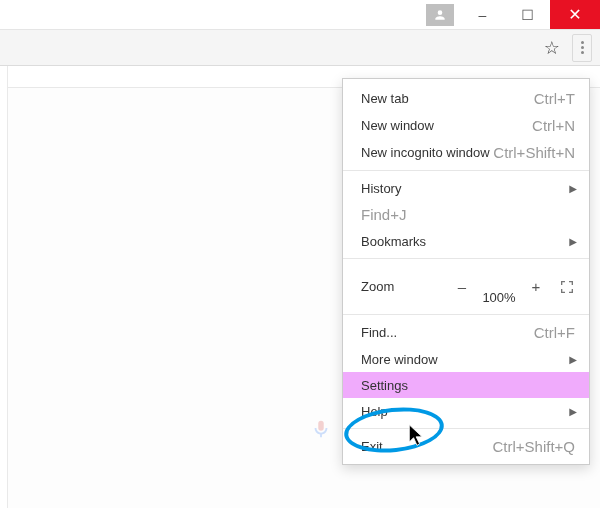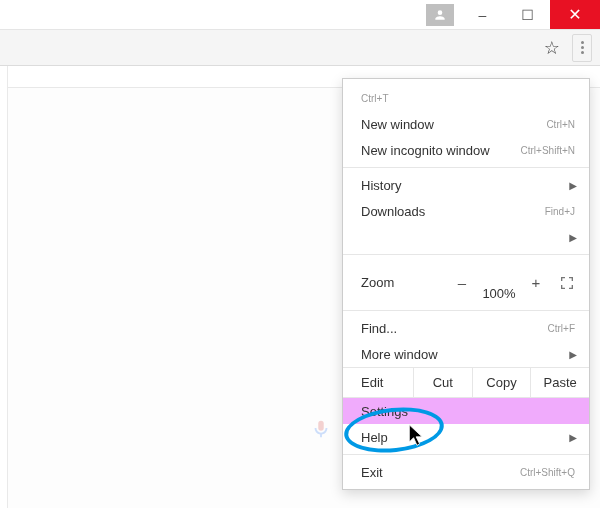"New tab" span.label { html: none -> <span>New tab</span> }
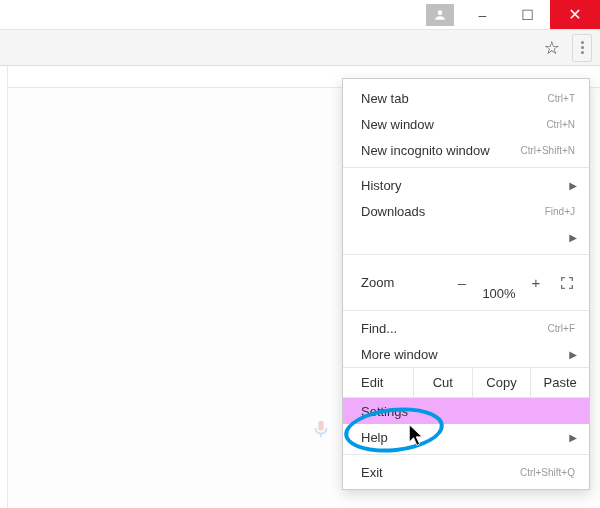"Ctrl+T" .item .accel { font-size: 10px -> 15px }
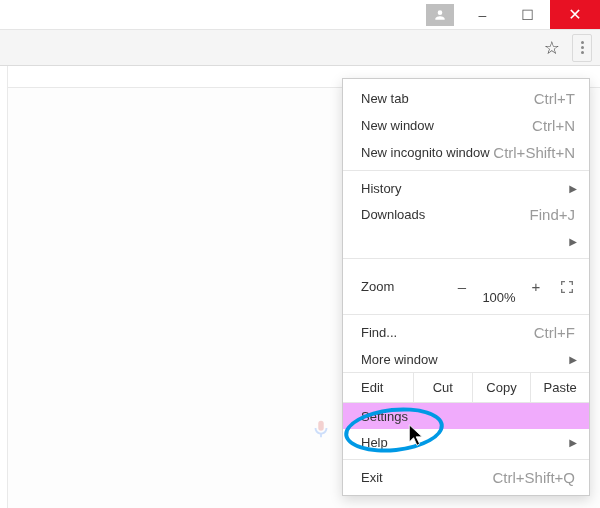"Downloads" span.label { html: <span>Downloads</span> -> none }
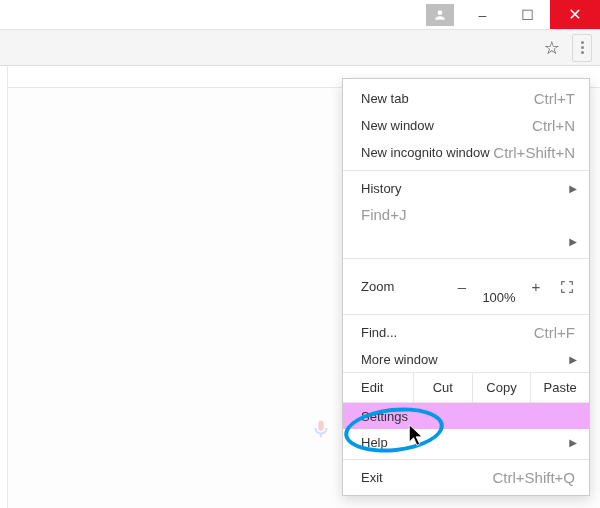"Bookmarks" span.label { html: none -> <span>Bookmarks</span> }
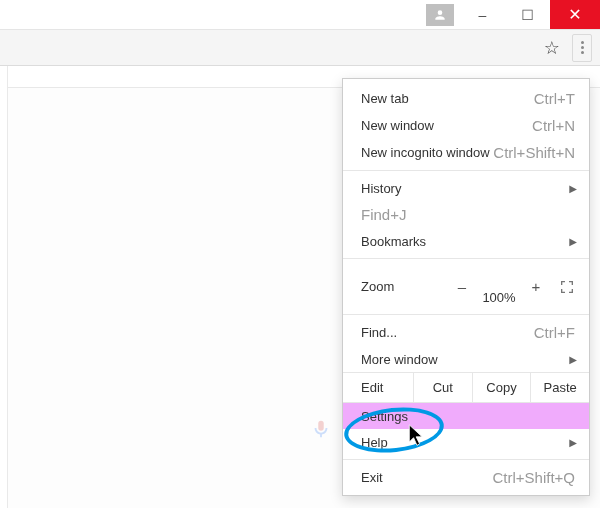"Edit" div.editrow { html: <div> <div>Edit</div> <div>Cut</div> <div>Copy</div> <div>Paste</div> </div> -> none }
